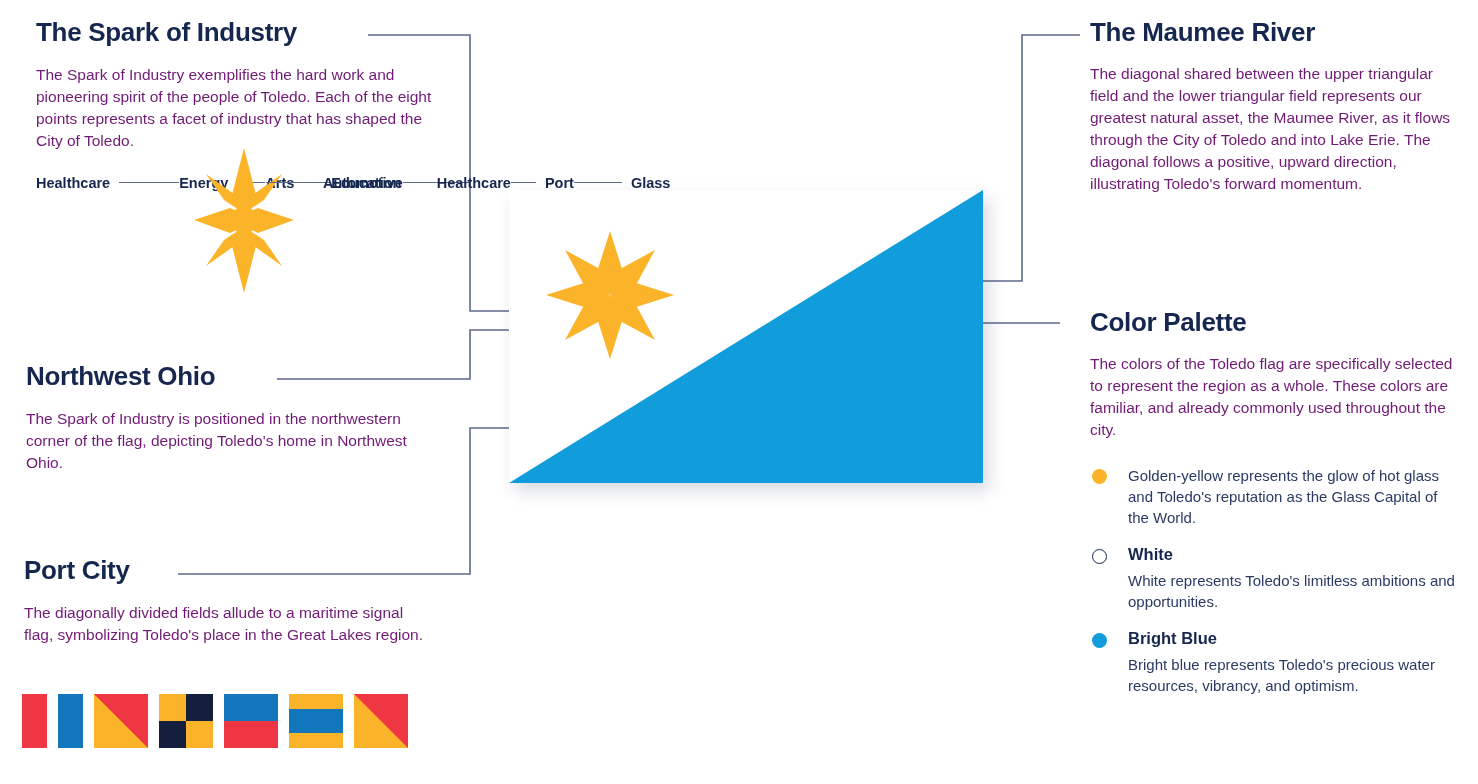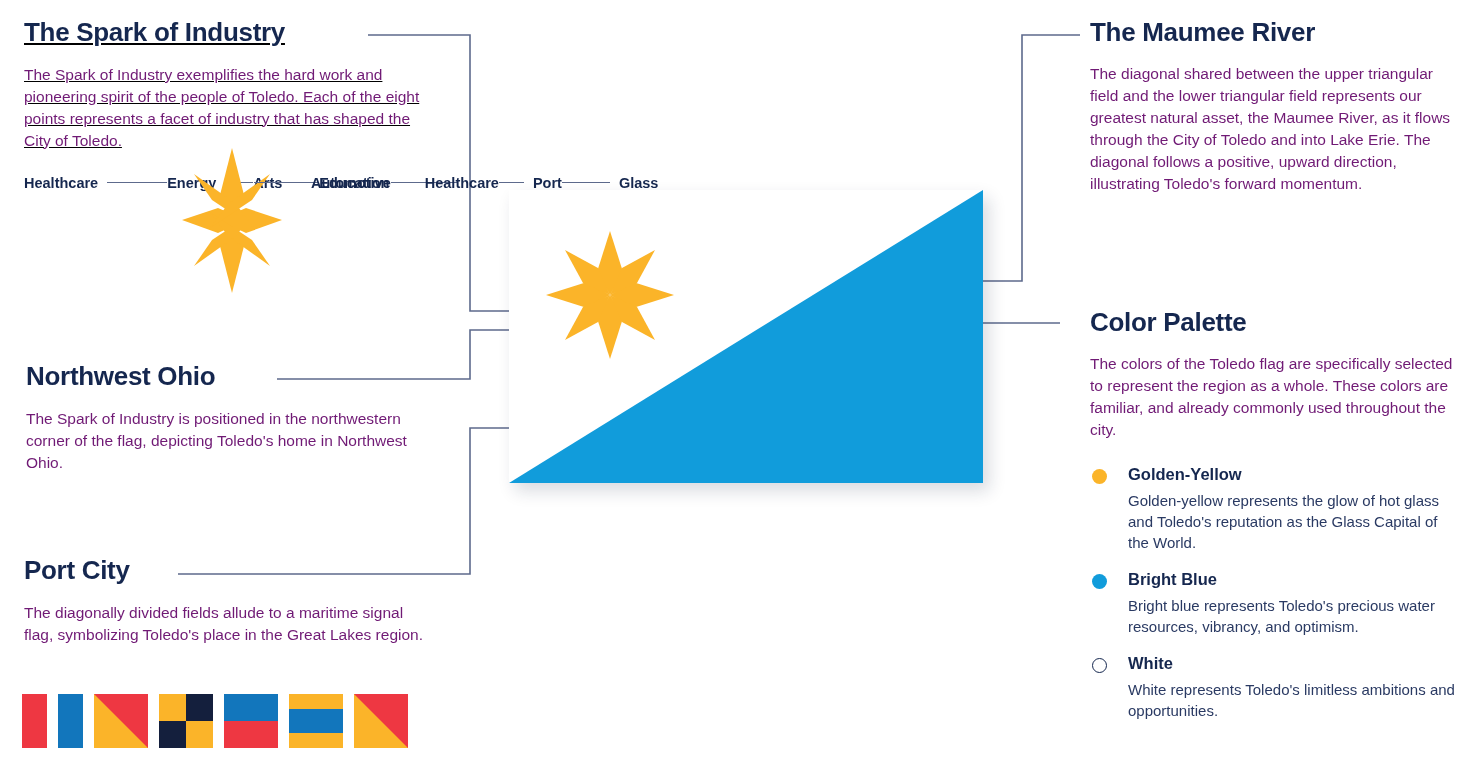"The Spark of Industry" #panel-spark { left: 24px -> 36px; text-decoration: underline -> none }
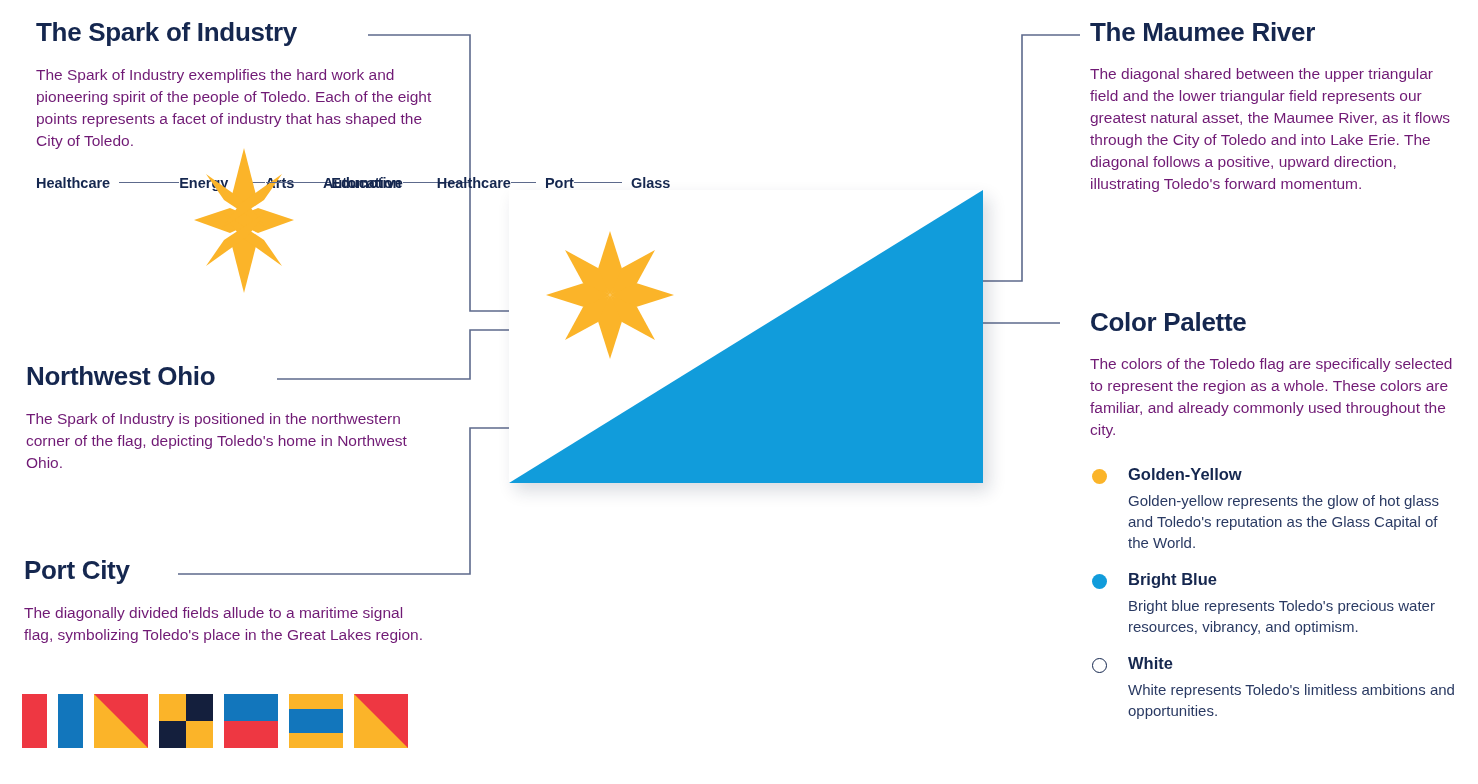"Golden-Yellow" div.sub-title { html: <div>Golden-Yellow</div> -> none }
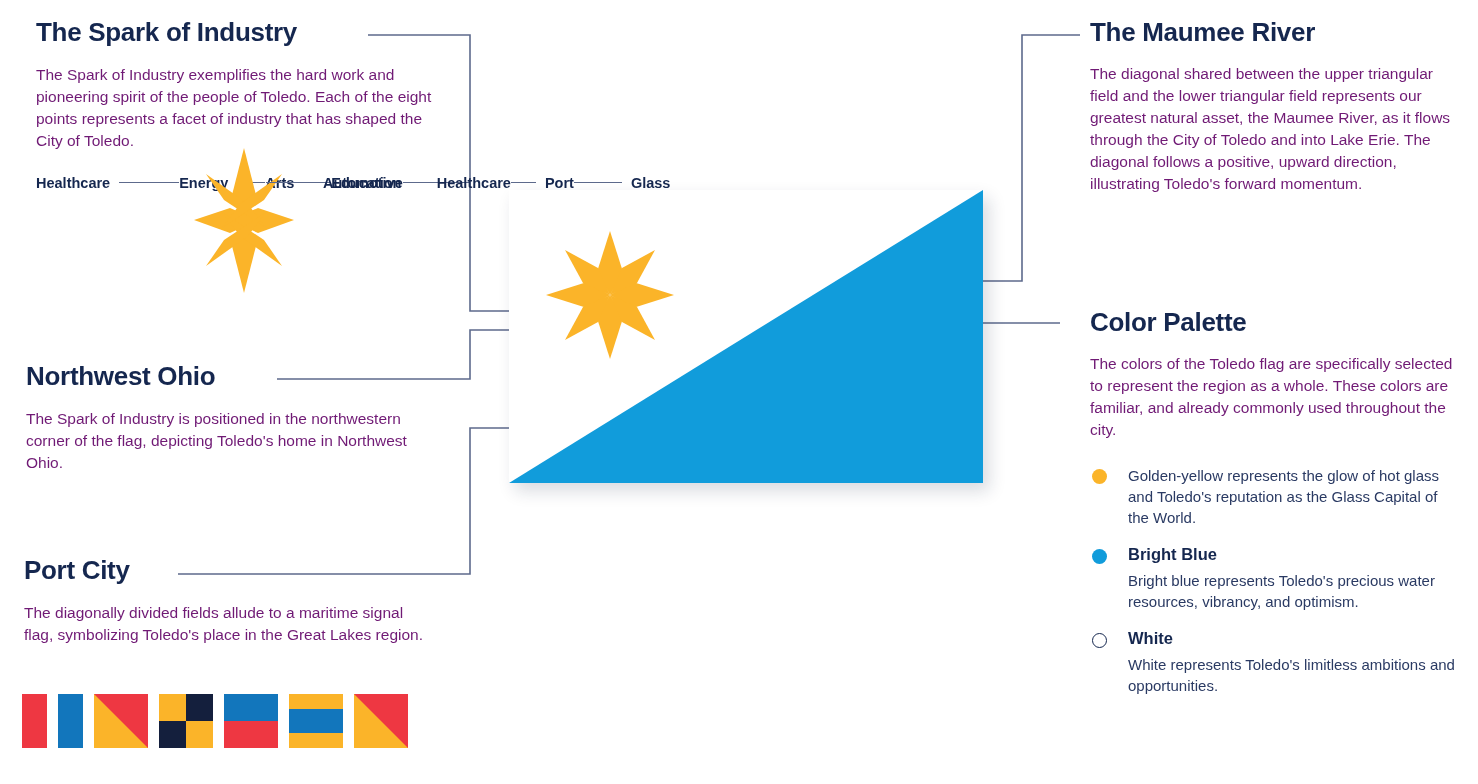"Bright Blue" div.swatch-item { order: before "White" -> after "White" }
